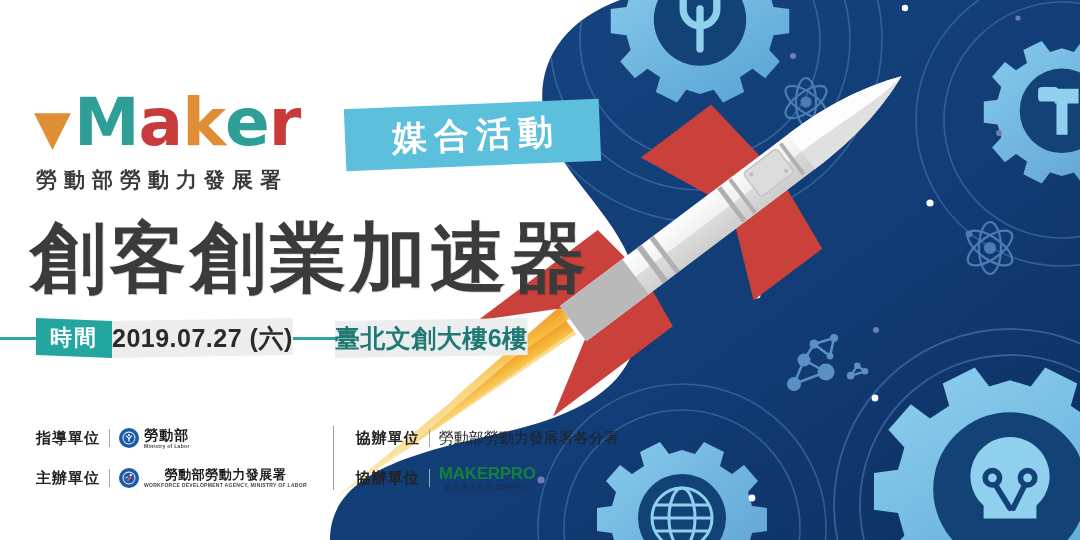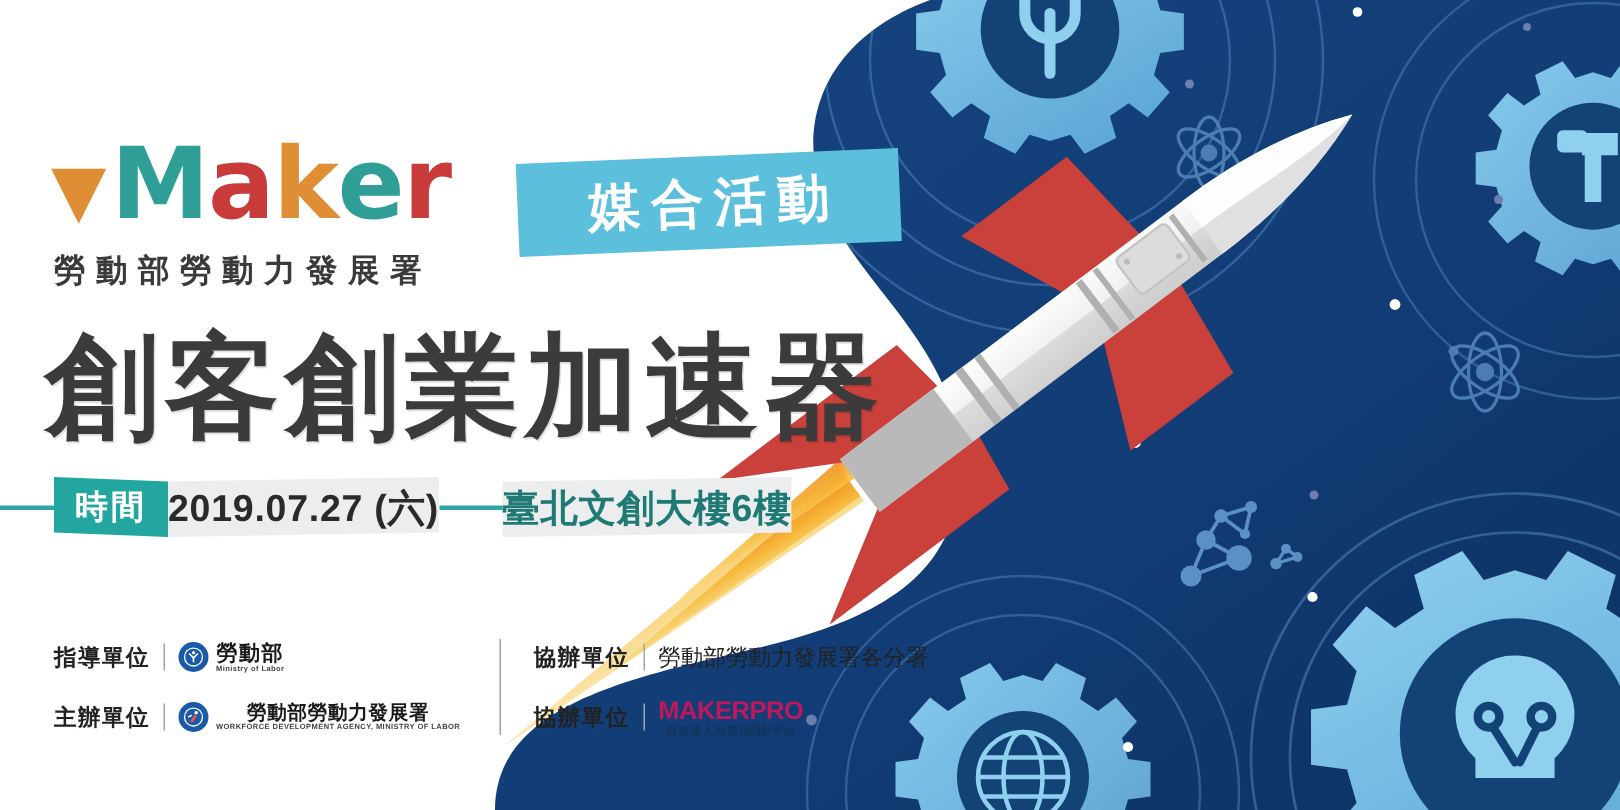"MAKERPRO" .mp-top { color: #be185d -> #15803d }
